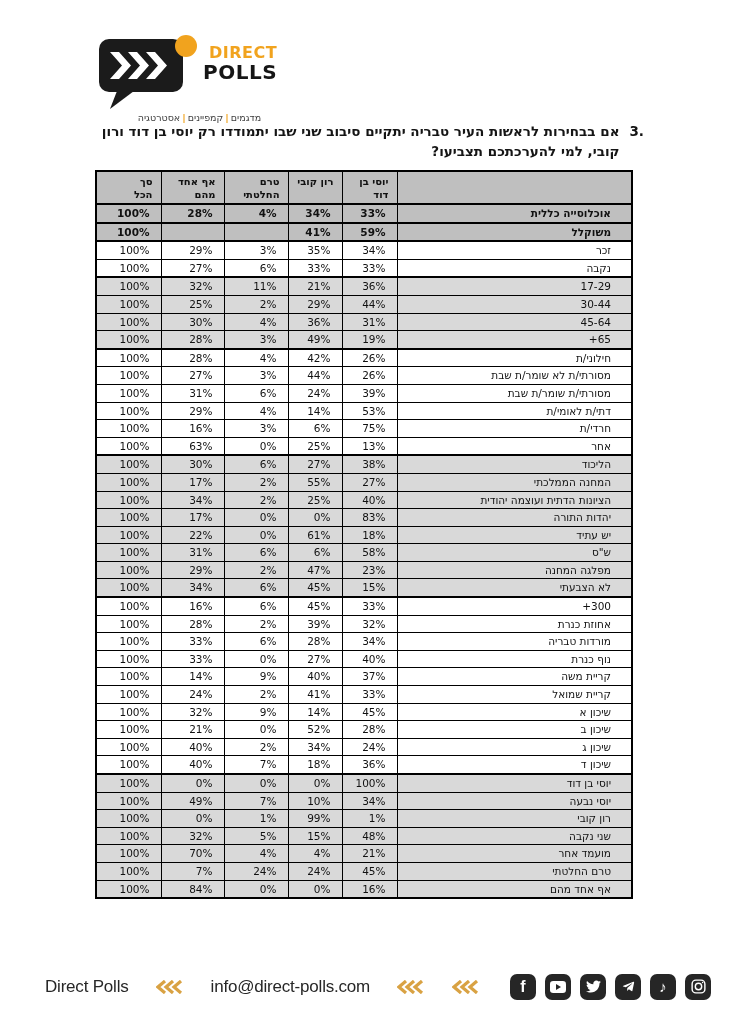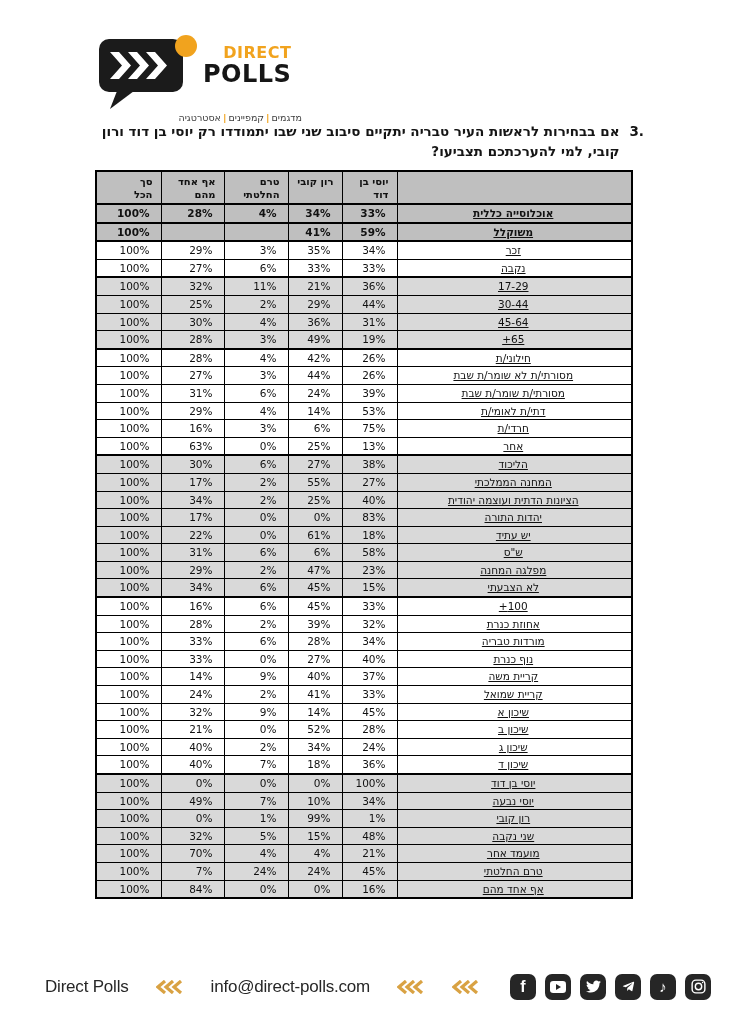"POLLS" .logo-polls { font-size: 24px -> 20px }
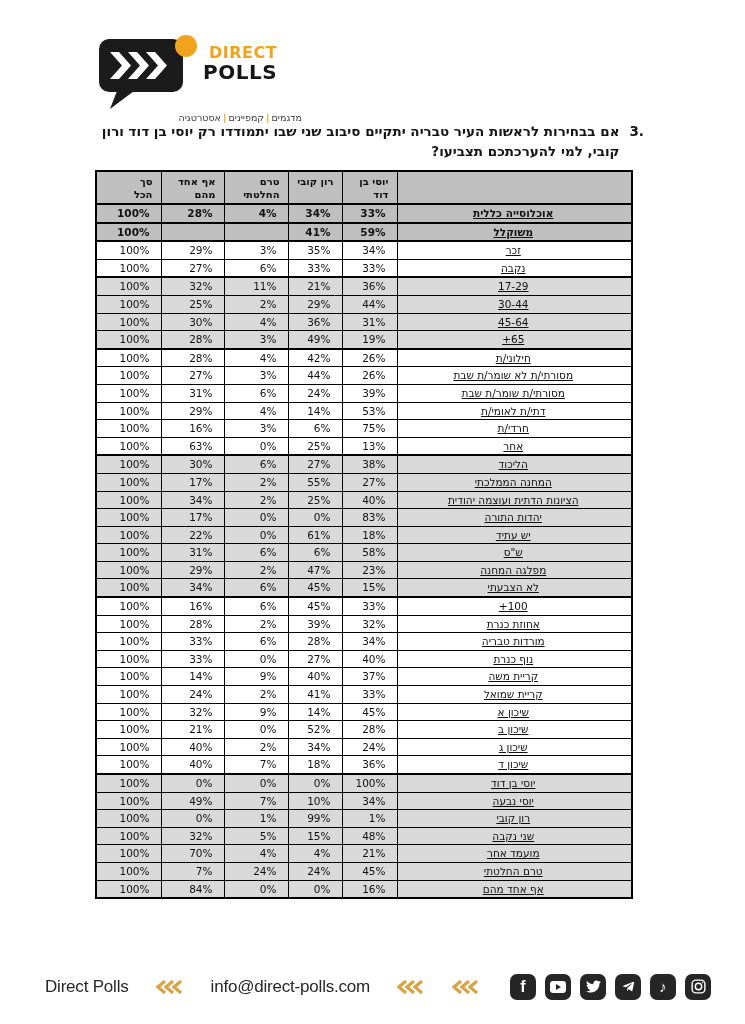"מדגמים|קמפיינים|אסטרטגיה" .logo-tagline { text-align: right -> center }
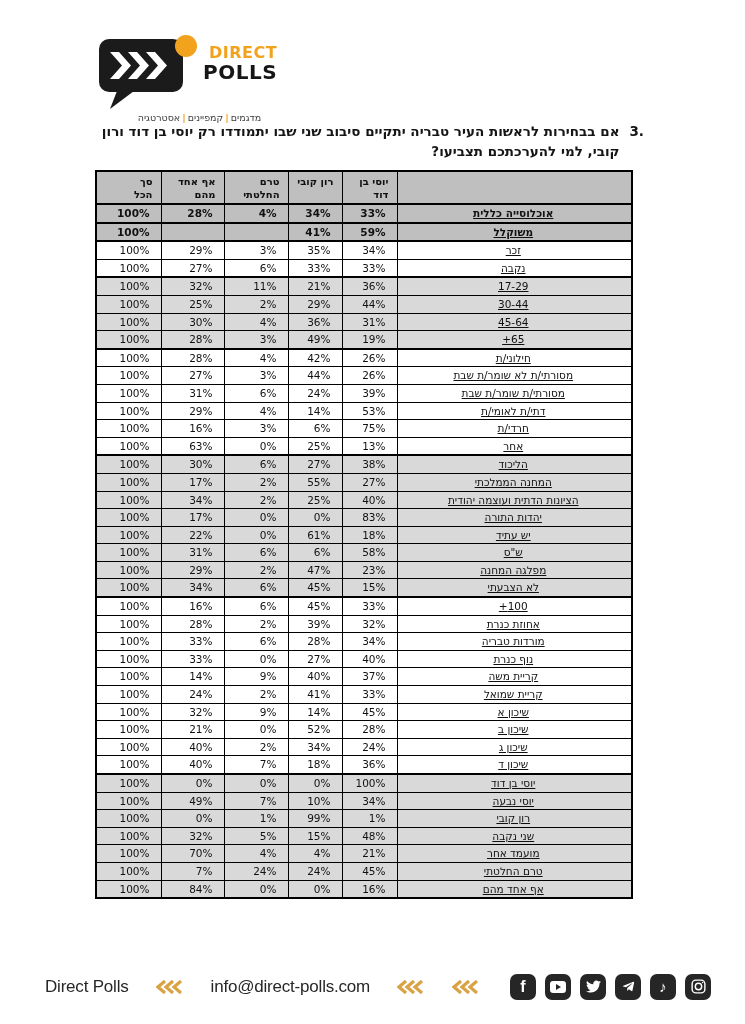"אוכלוסייה כללית" td.lbl { padding-right: 4px -> 20px; text-align: center -> right; text-decoration: underline -> none }
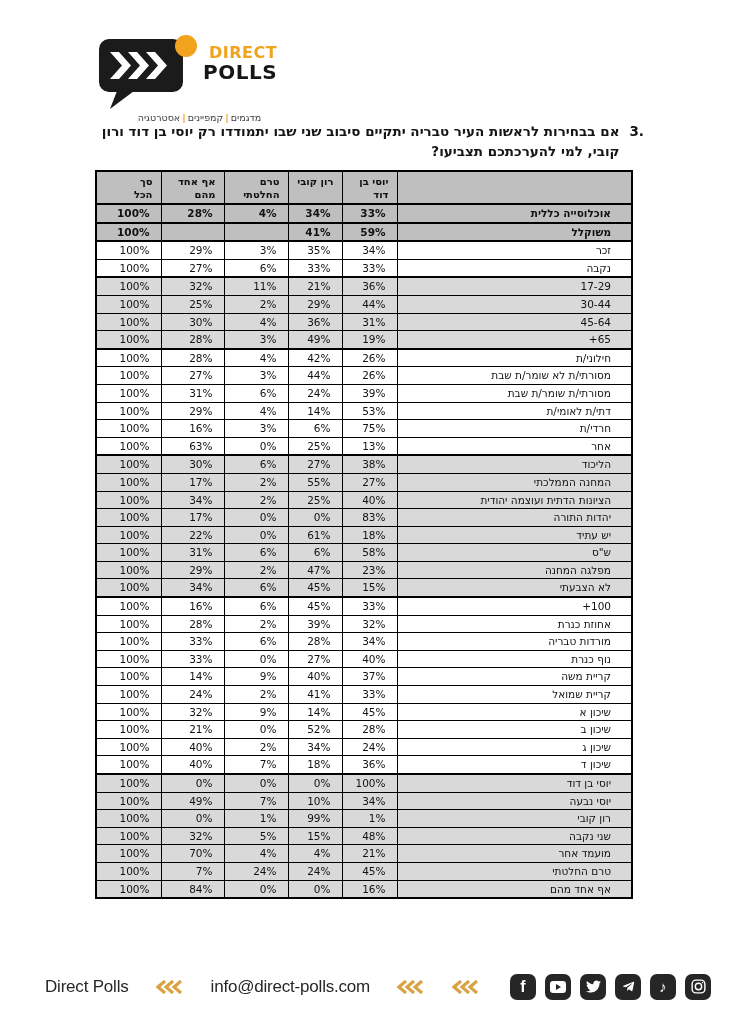"100+" td.lbl { text: 100+ -> 300+ }
